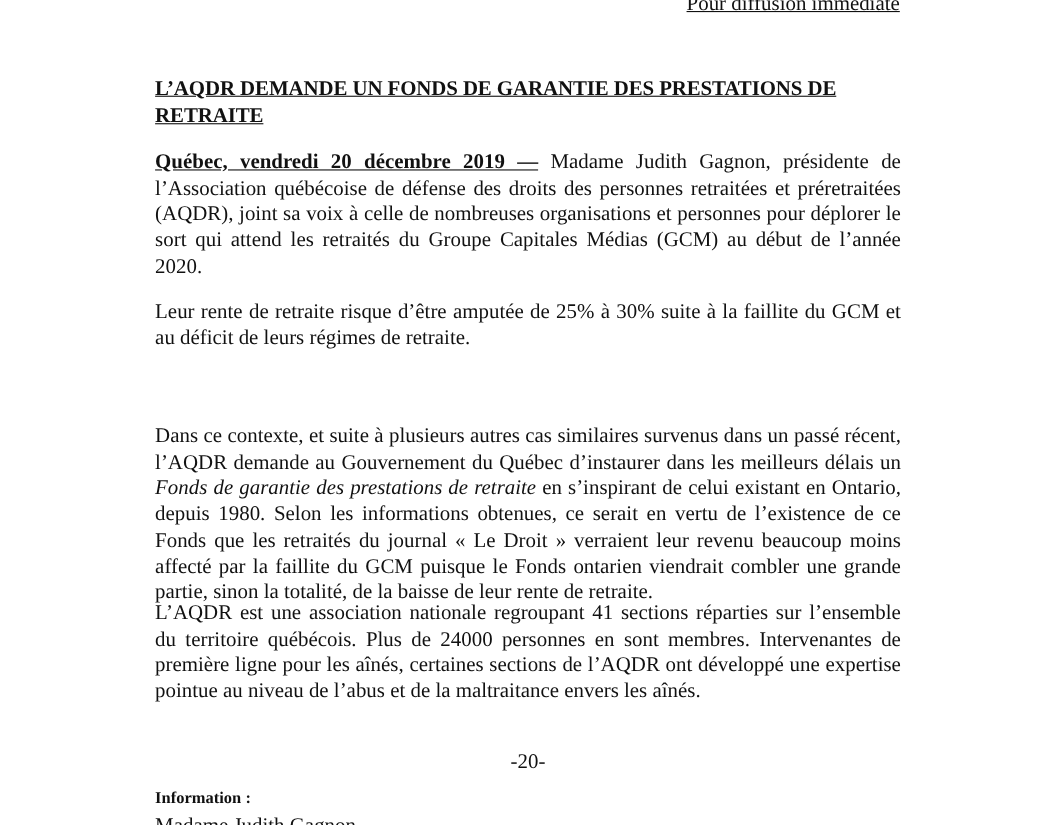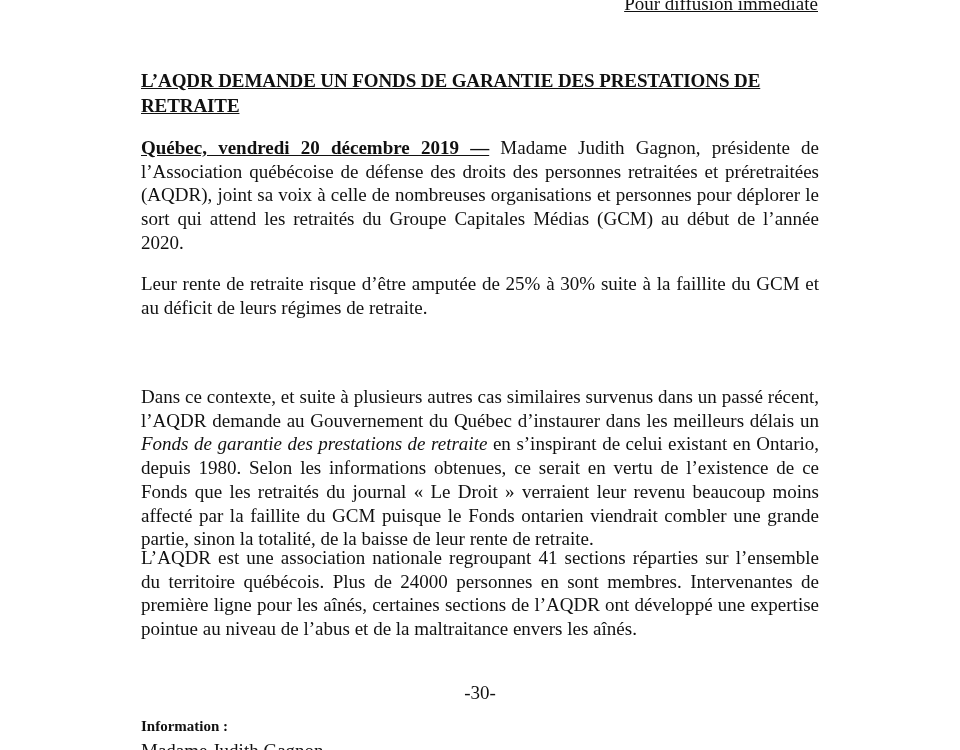"-30-" div.end-mark { text: -30- -> -20- }
